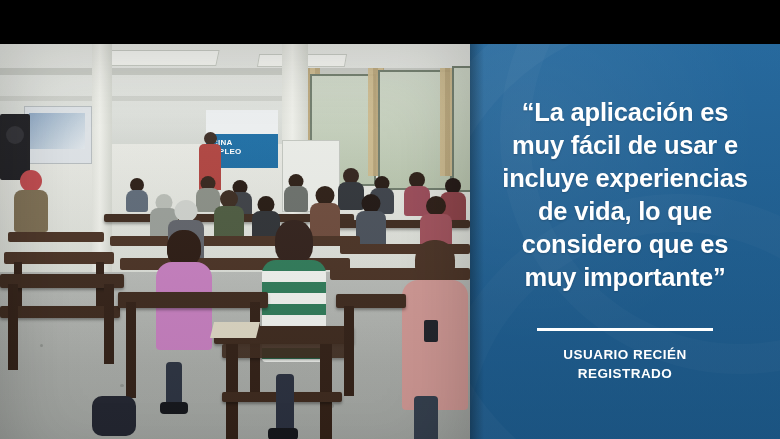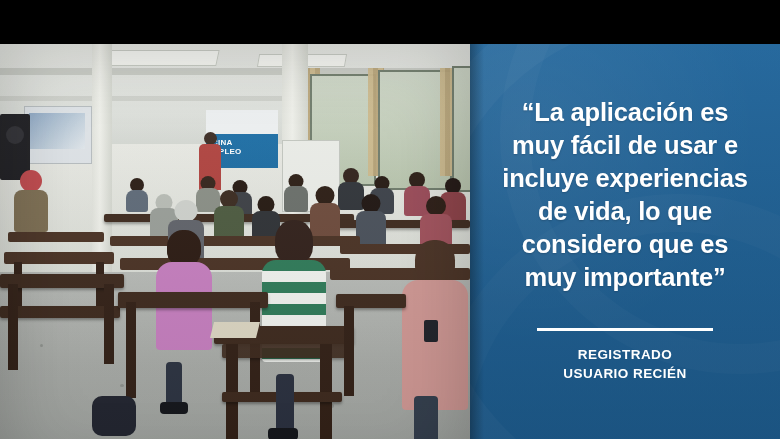"REGISTRADO" div { order: before "USUARIO RECIÉN" -> after "USUARIO RECIÉN" }
